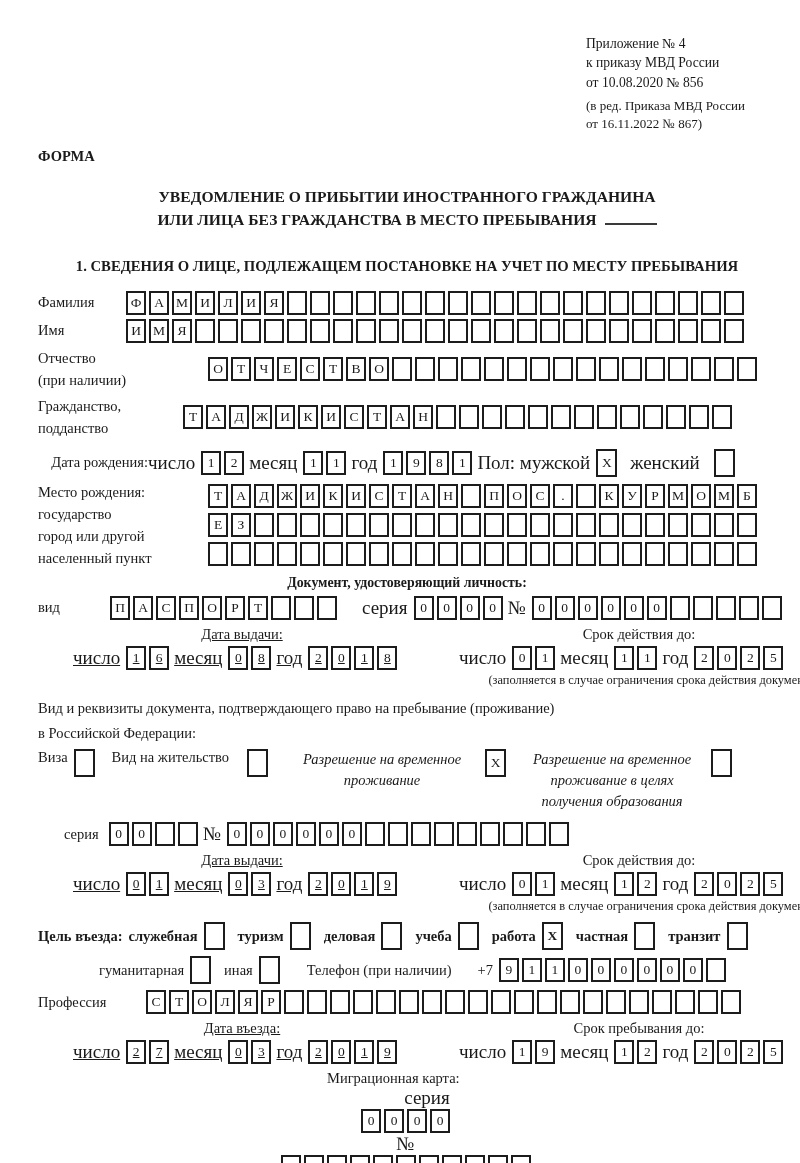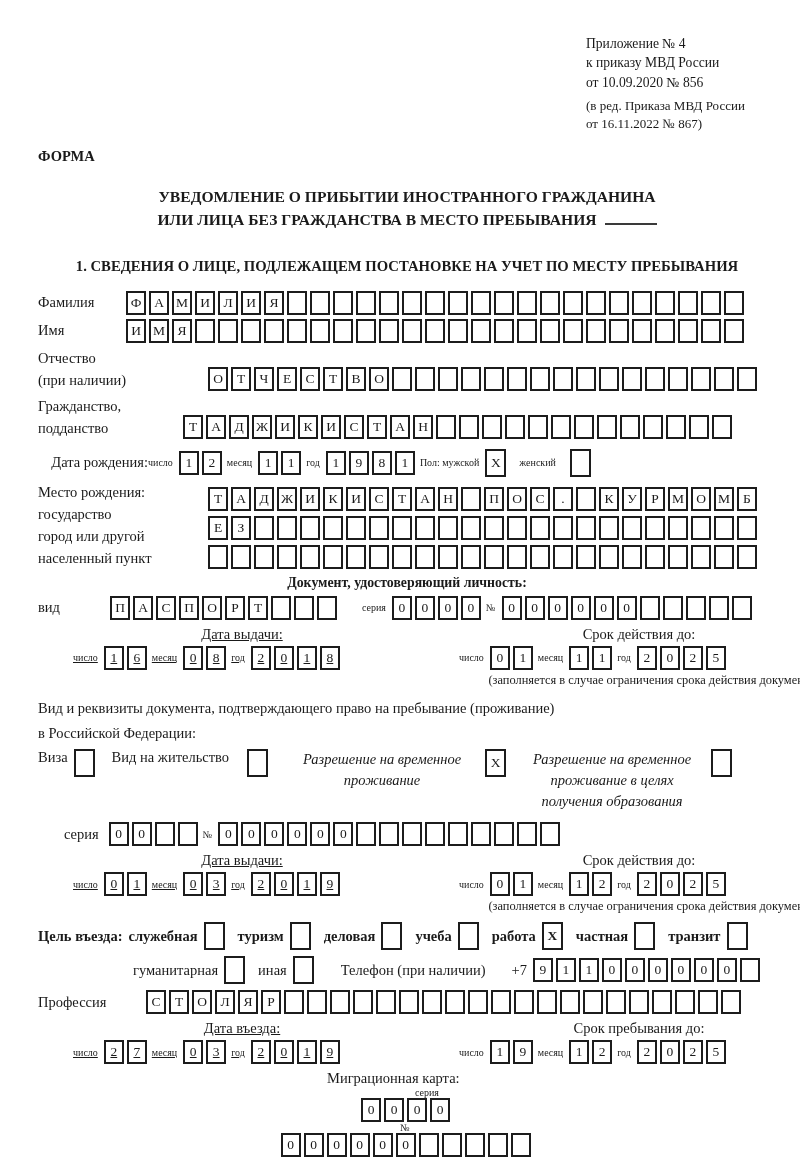"от 10.09.2020 № 856" div { text: 10.09.2020 -> 10.08.2020 }
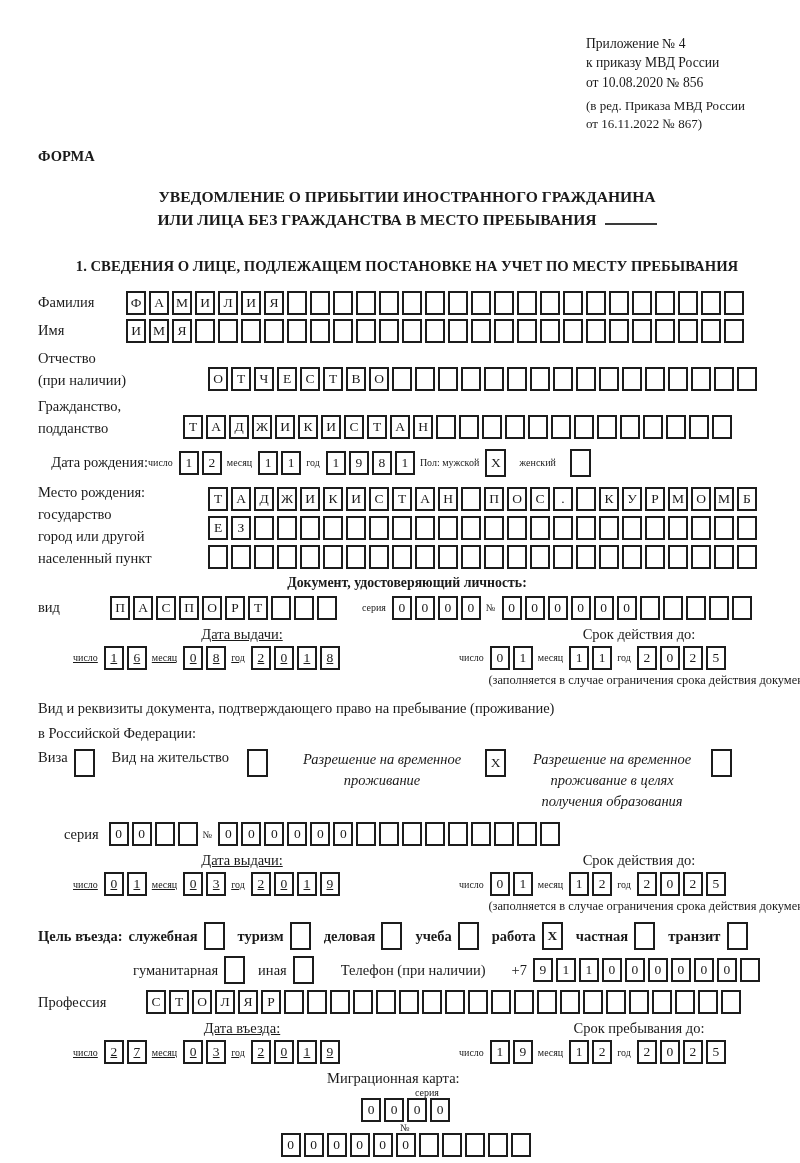"Отчество" .frow.top { align-items: flex-end -> center }
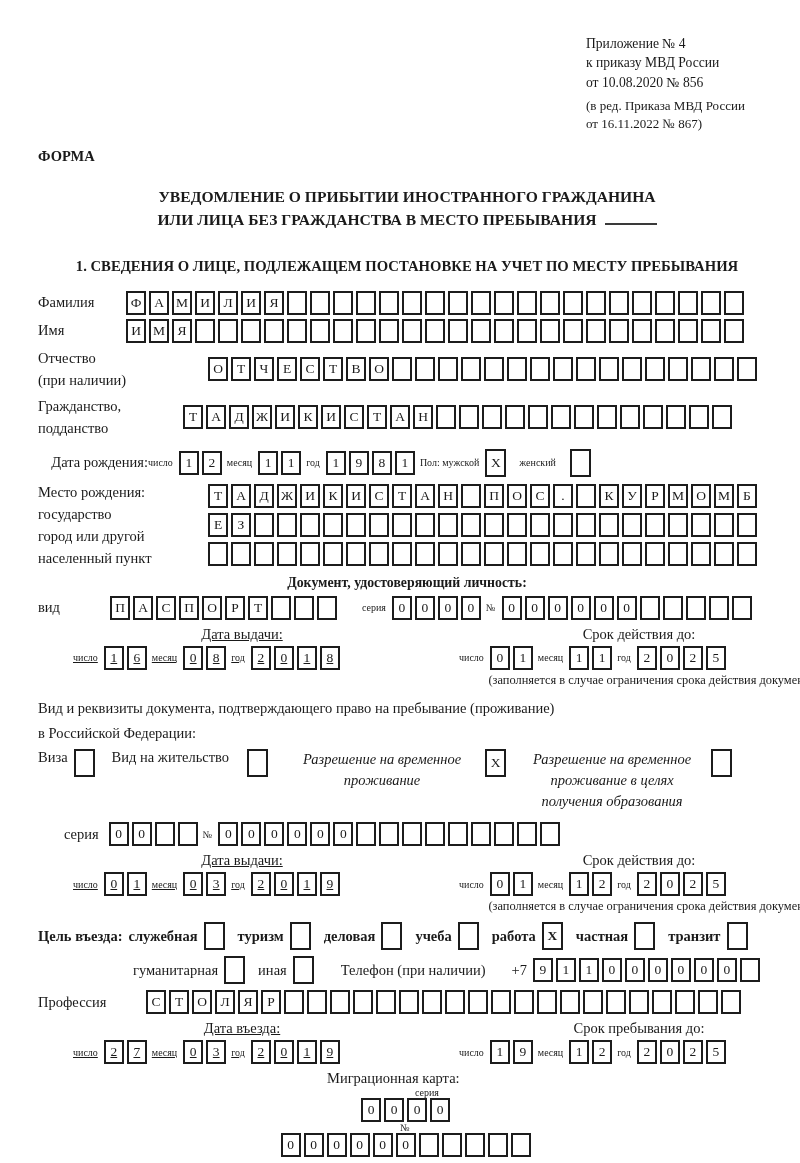"число" .dlbl { font-size: 10px -> 19px }
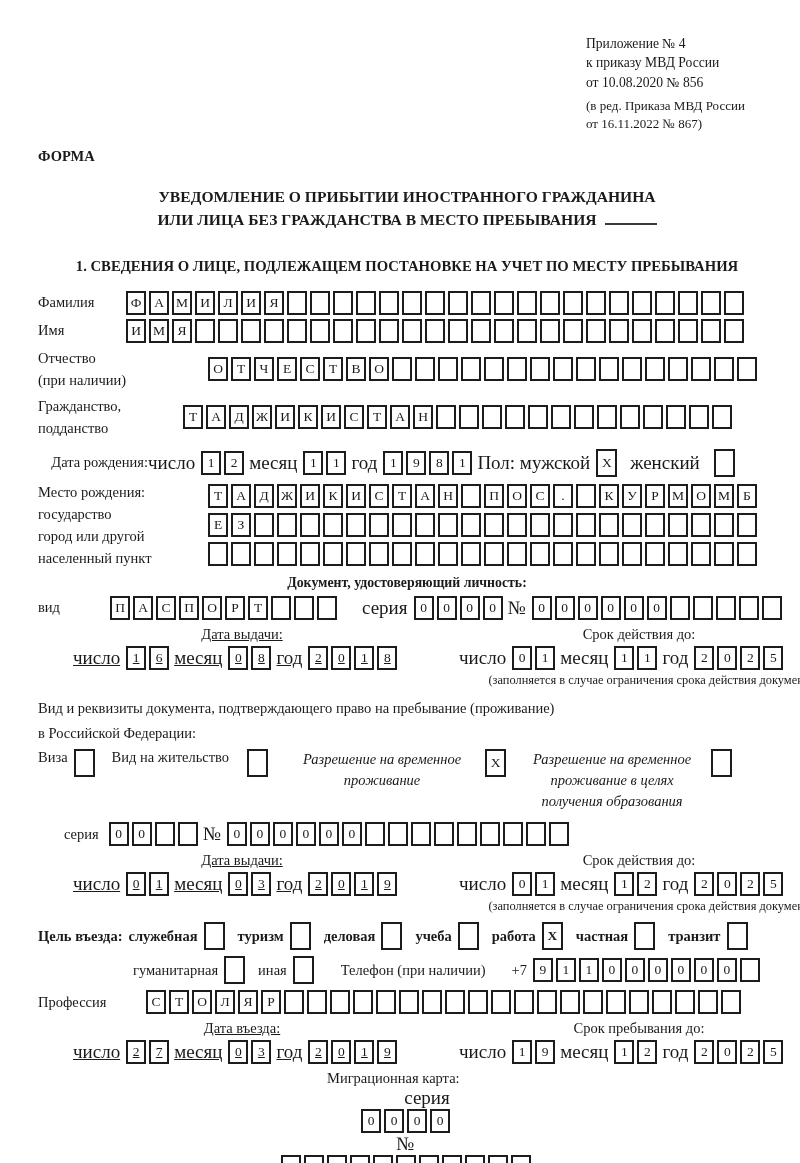"гуманитарная" .indent105 { margin-left: 95px -> 61px }
